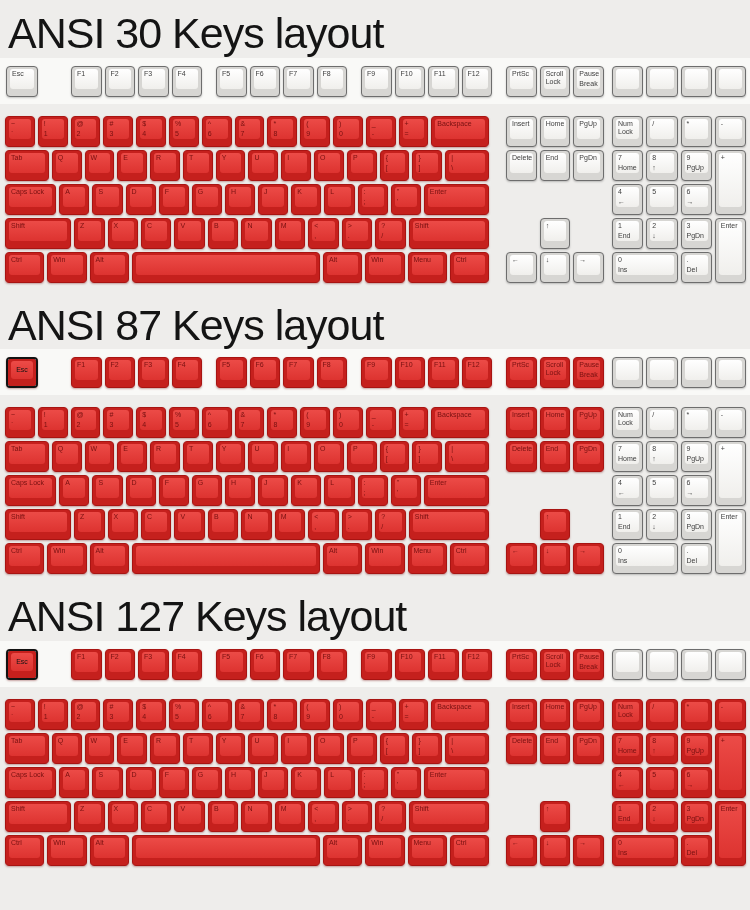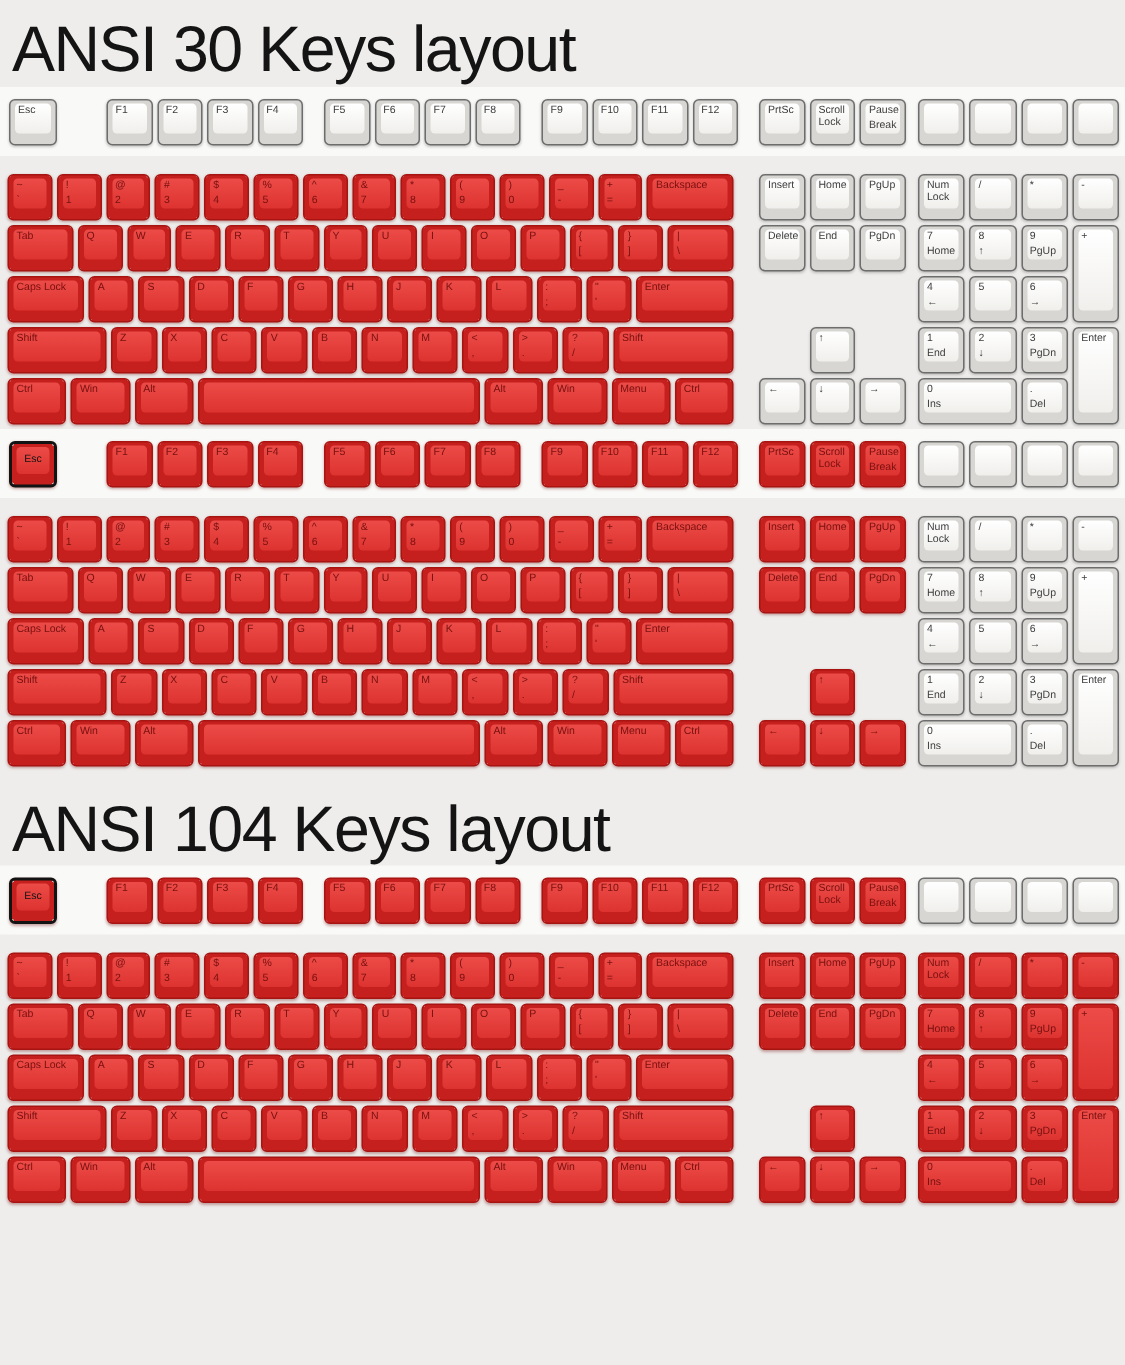"ANSI 87 Keys layout" div.section-title { html: none -> <div>ANSI 87 Keys layout</div> }
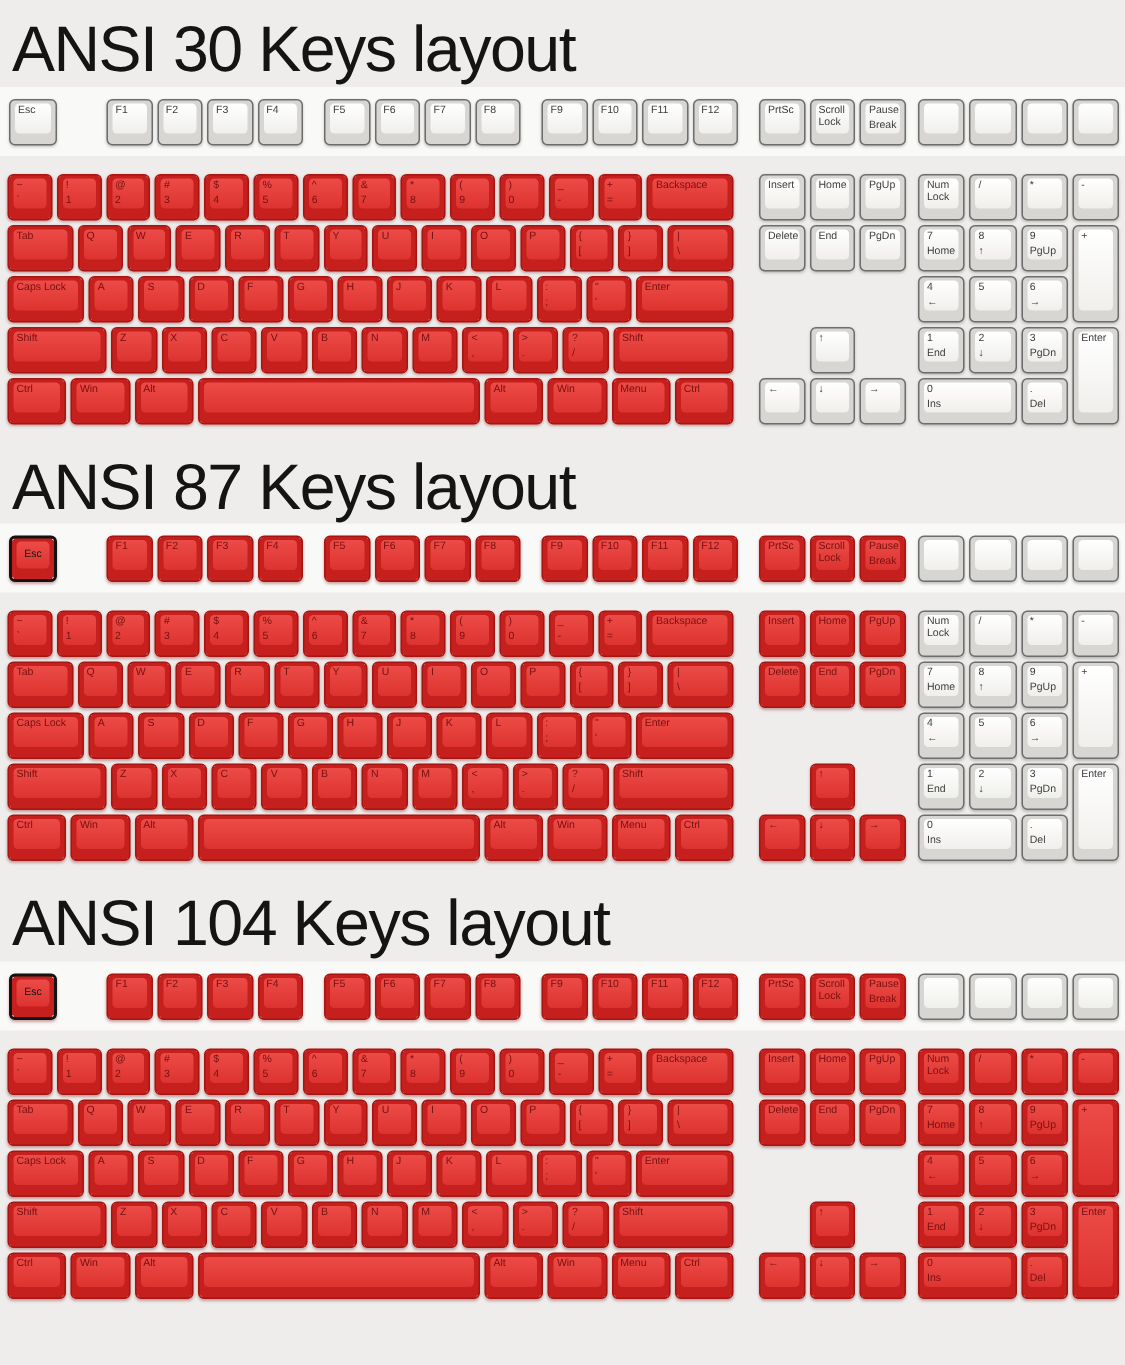"ANSI 104 Keys layout" div.section-title { text: 104 -> 127 }
